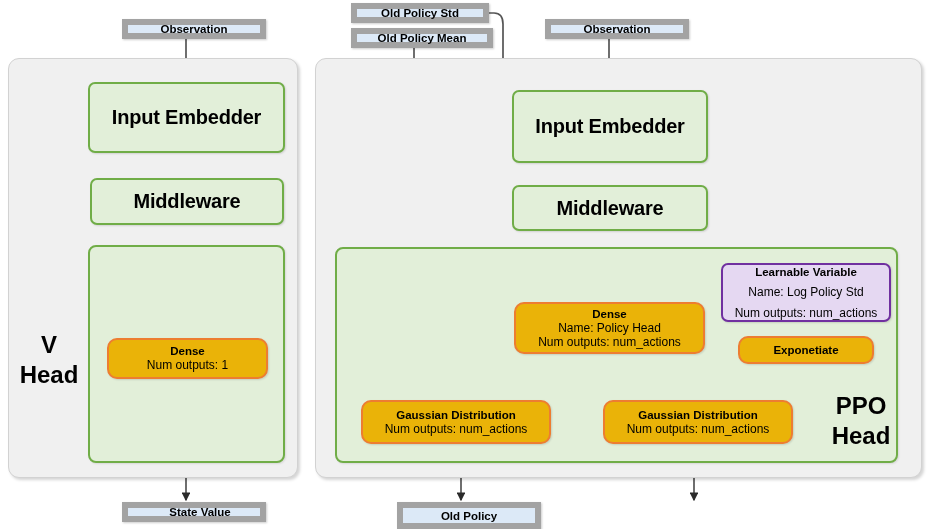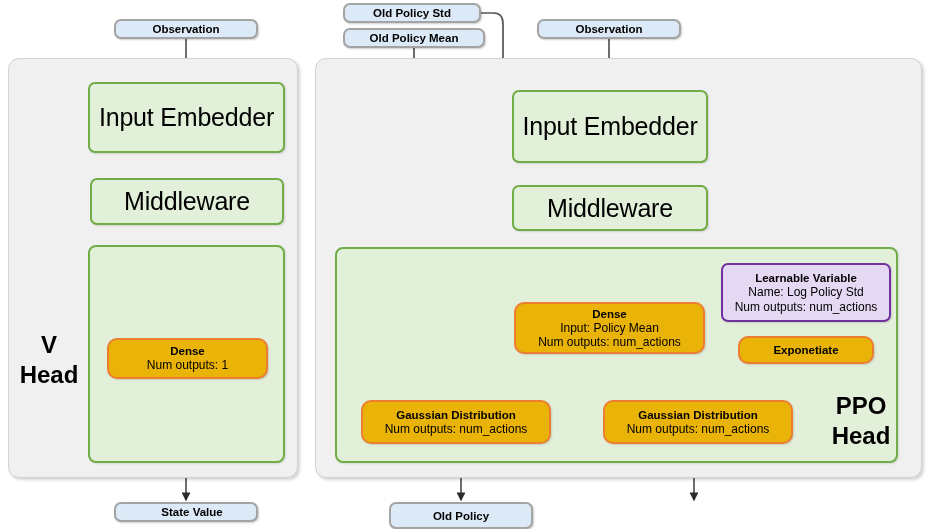"Old Policy Std" .io { border: 2px solid #a3a3a3 -> 6px solid #a3a3a3; border-radius: 7px -> 0; margin-left: none -> 8px }
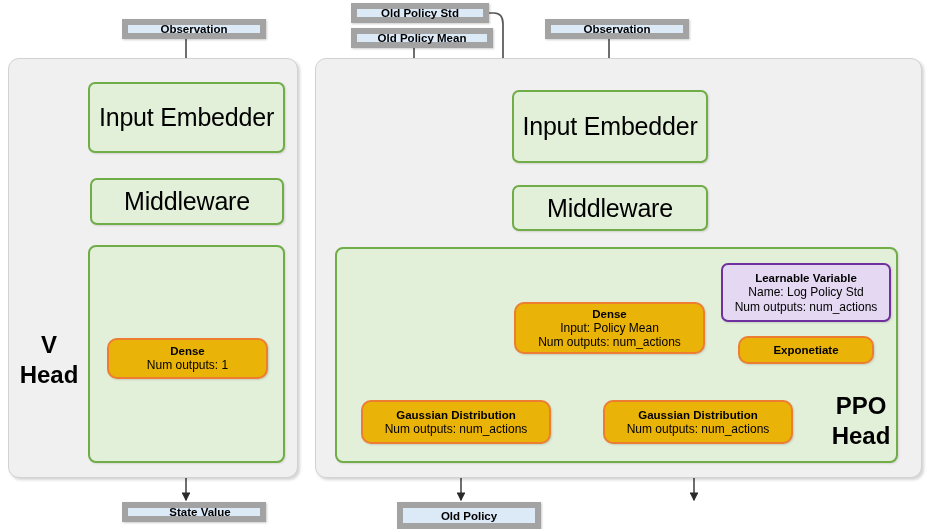"Input Embedder" .node-green .title { font-size: 25px -> 20px; font-weight: normal -> bold }
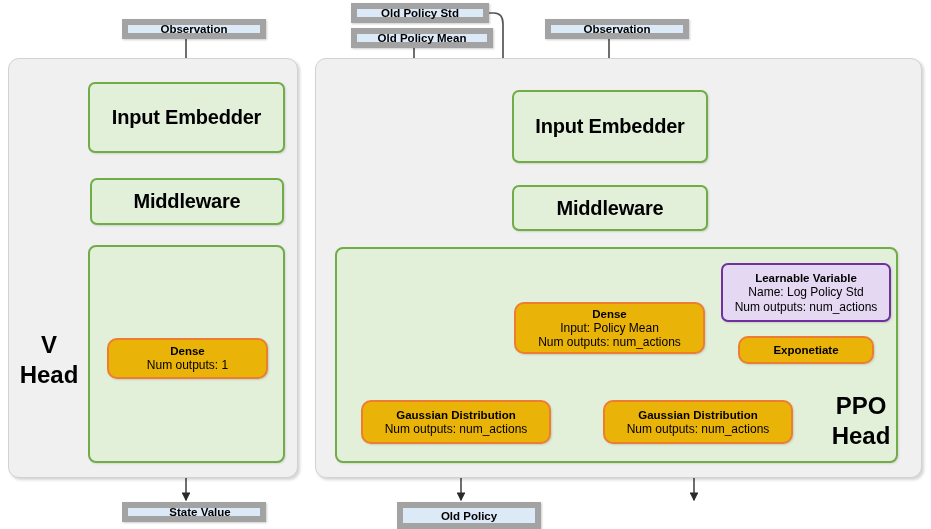"Learnable Variable" .node-purple { justify-content: none -> space-between }
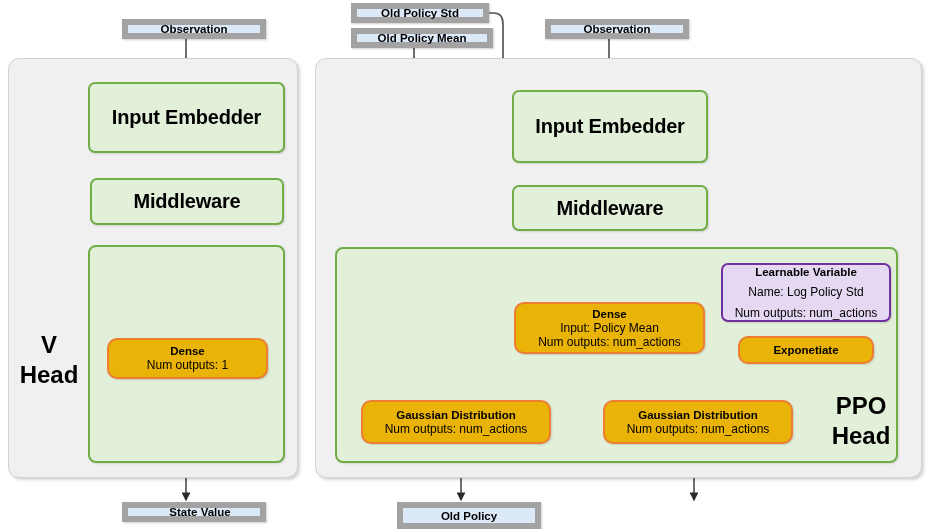"Input: Policy Mean" span.ln { text: Input: Policy Mean -> Name: Policy Head }
